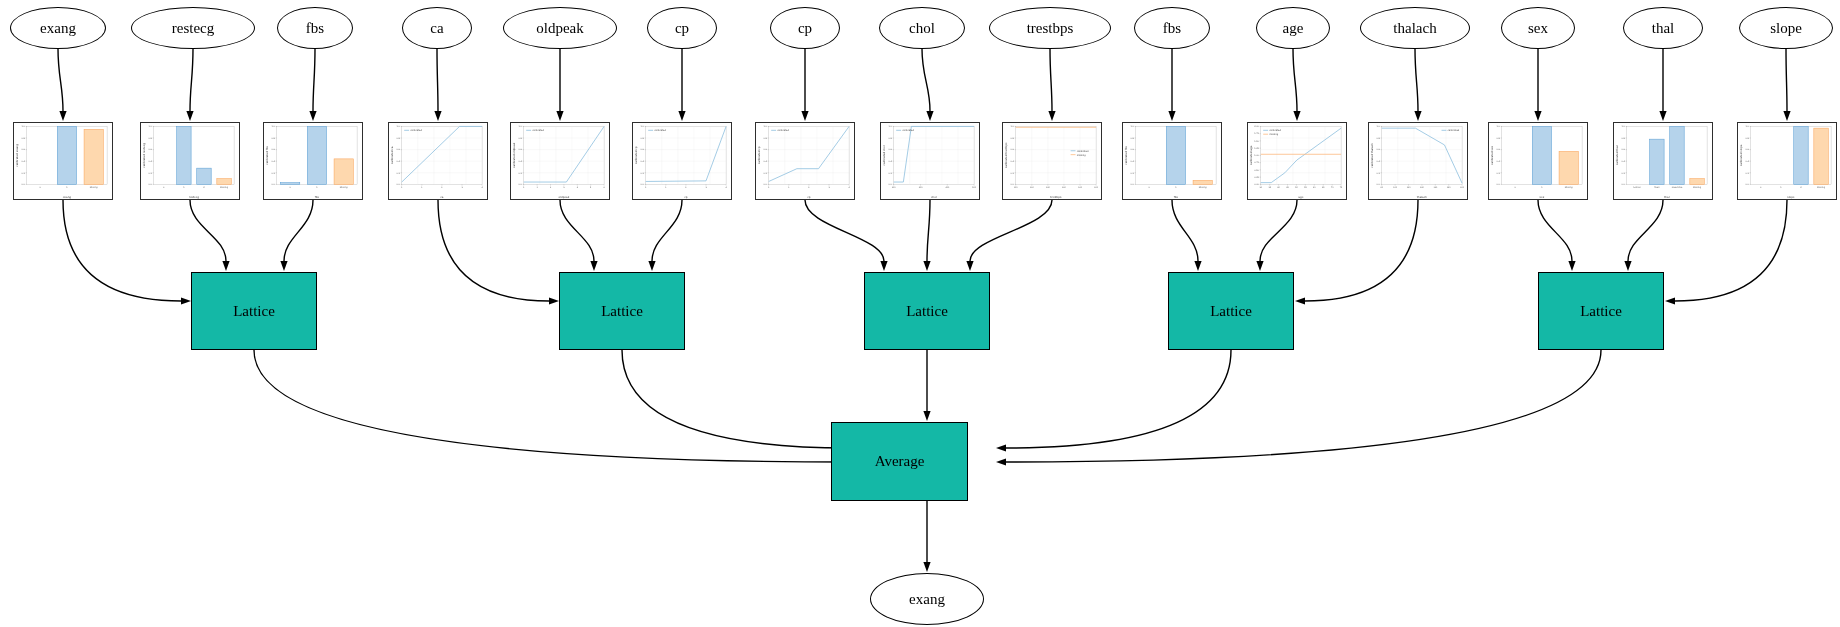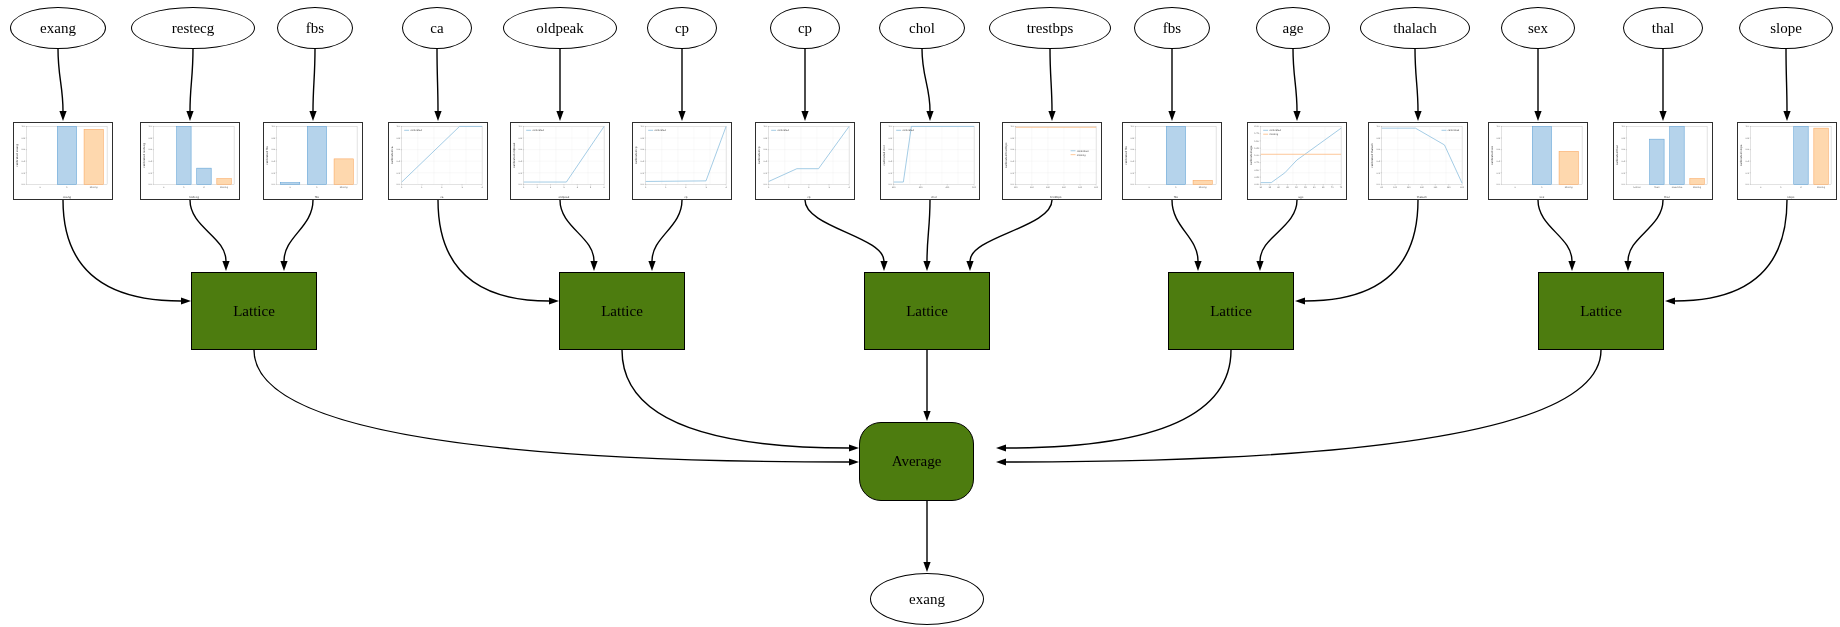"Lattice" .box { background: #4d7c0f -> #14b8a6 }
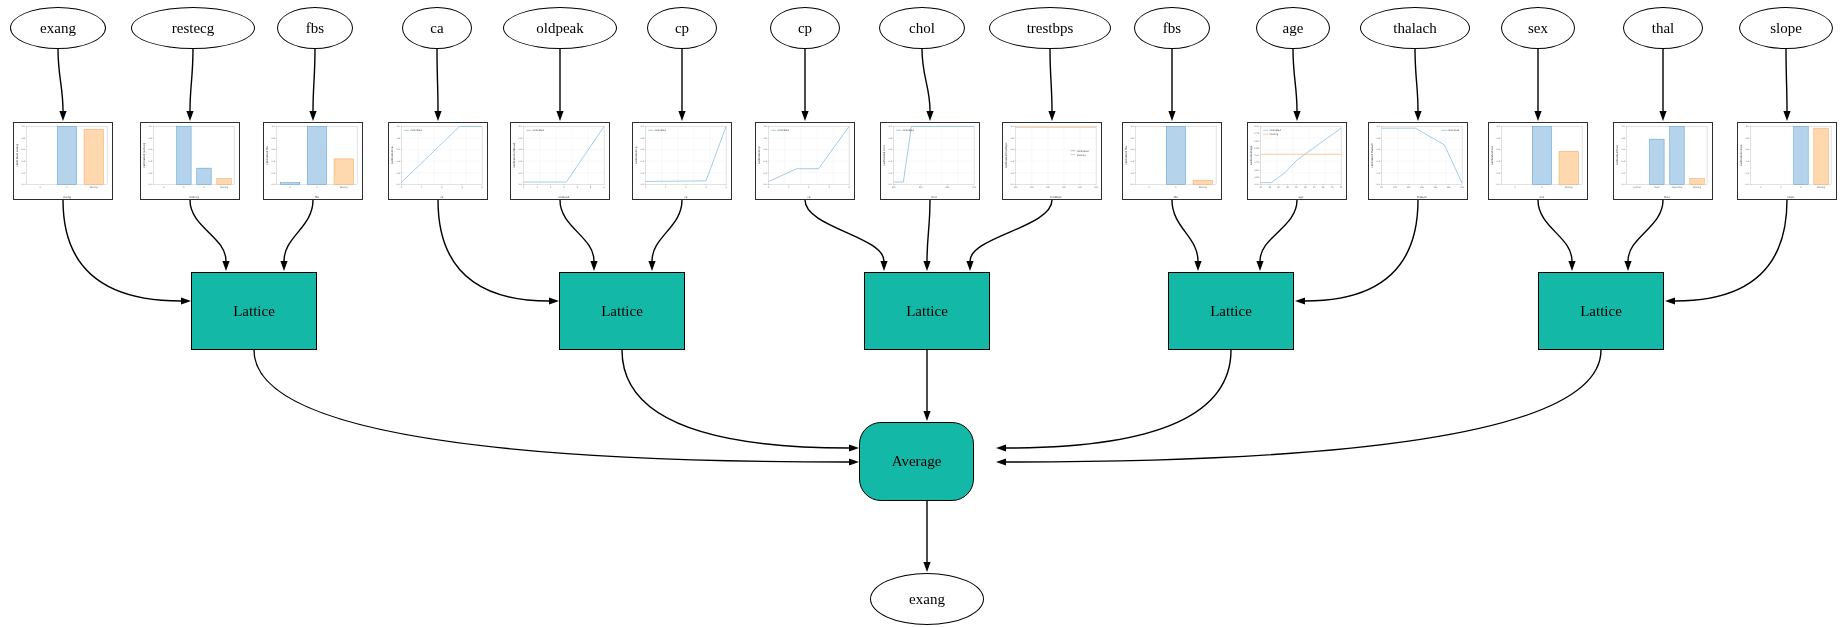"Average" div.box { border-radius: 22px -> none; left: 859px -> 831px; width: 115px -> 137px }
